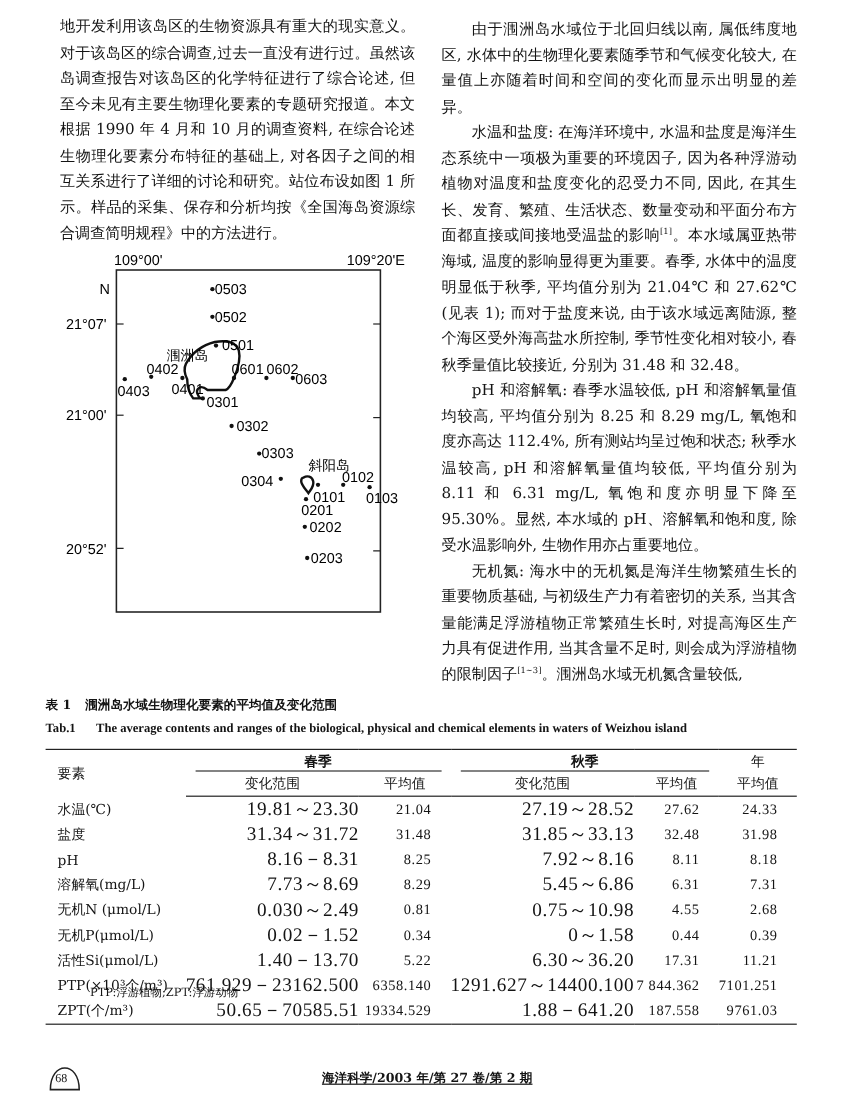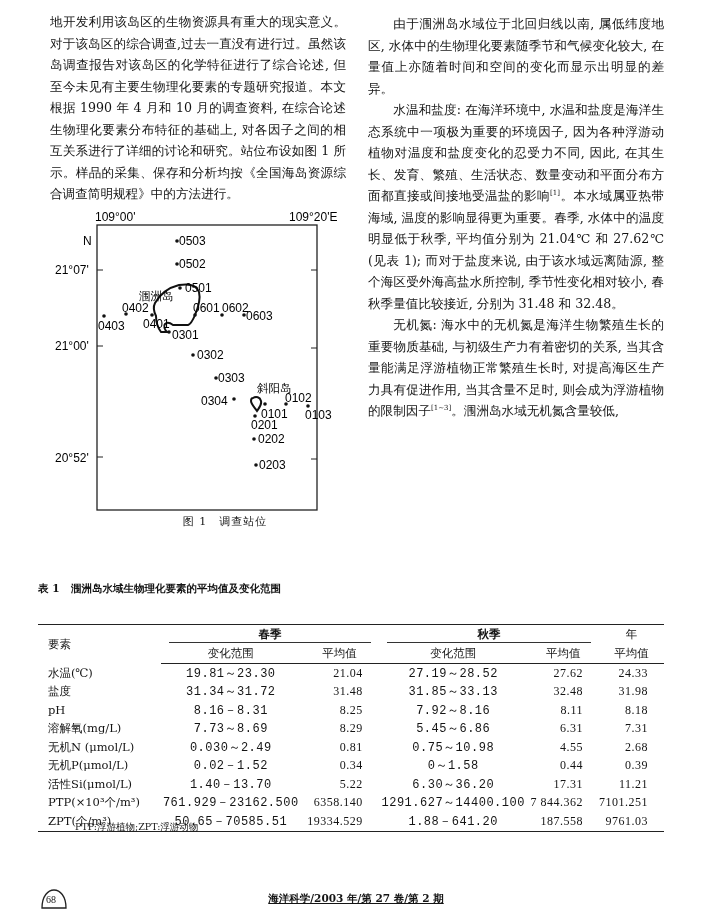"pH 和溶解氧: 春季水温较低, pH 和溶解氧量值均较高," p.indent { html: none -> <p><span>pH 和溶解氧</span><span>: 春季水温较低, pH 和溶解氧量值均较高, 平均值分别为 8.25 和 8.29 mg/L, 氧饱和度亦高达 112.4%, 所有测站均呈过饱和状态; 秋季水温较高, pH 和溶解氧量值均较低, 平均值分别为 8.11 和 6.31 mg/L, 氧饱和度亦明显下降至 95.30%。显然, 本水域的 pH、溶解氧和饱和度, 除受水温影响外, 生物作用亦占重要地位。</span></p> }
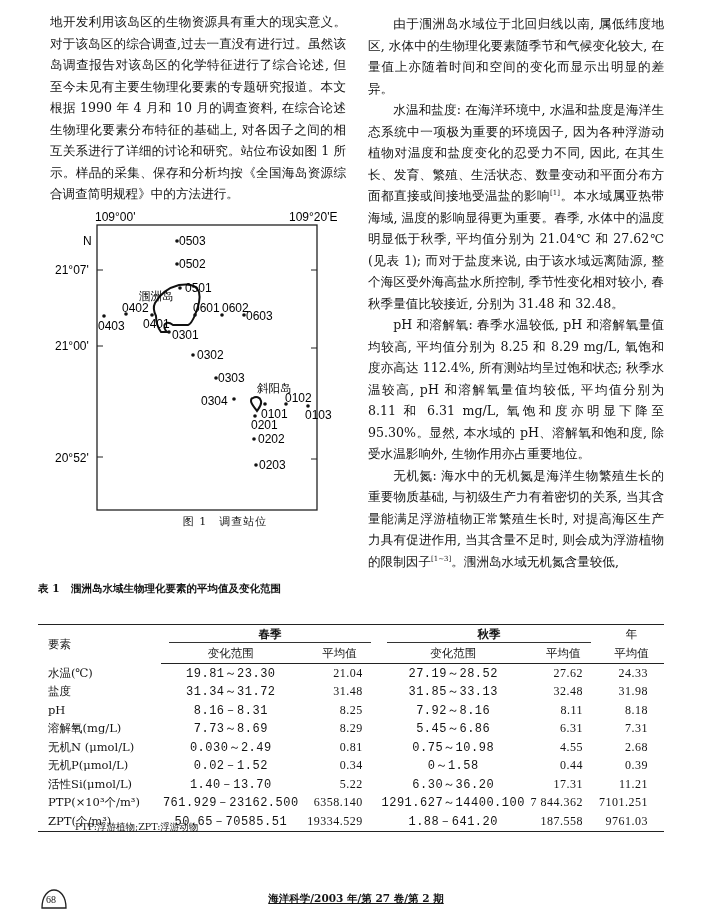"图 1 调查站位" div.cn { html: <div>图 1 调查站位</div> -> none }
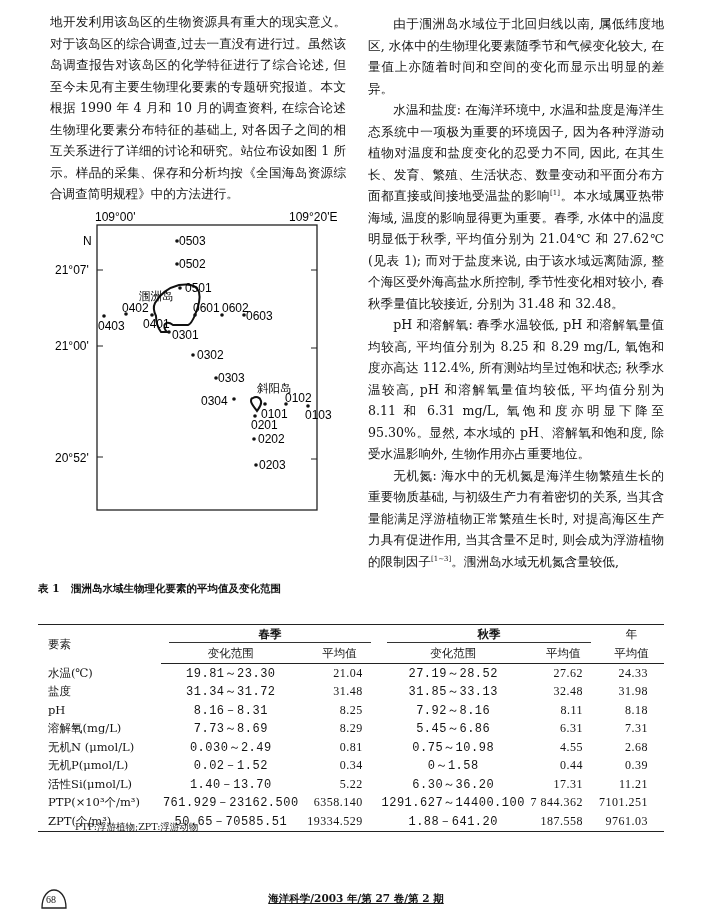"Tab.1 The average contents and" div.en { html: none -> <div><span>Tab.1</span><span>The average contents and ranges of the biological, physical and chemical elements in waters of Weizhou island</span></div> }
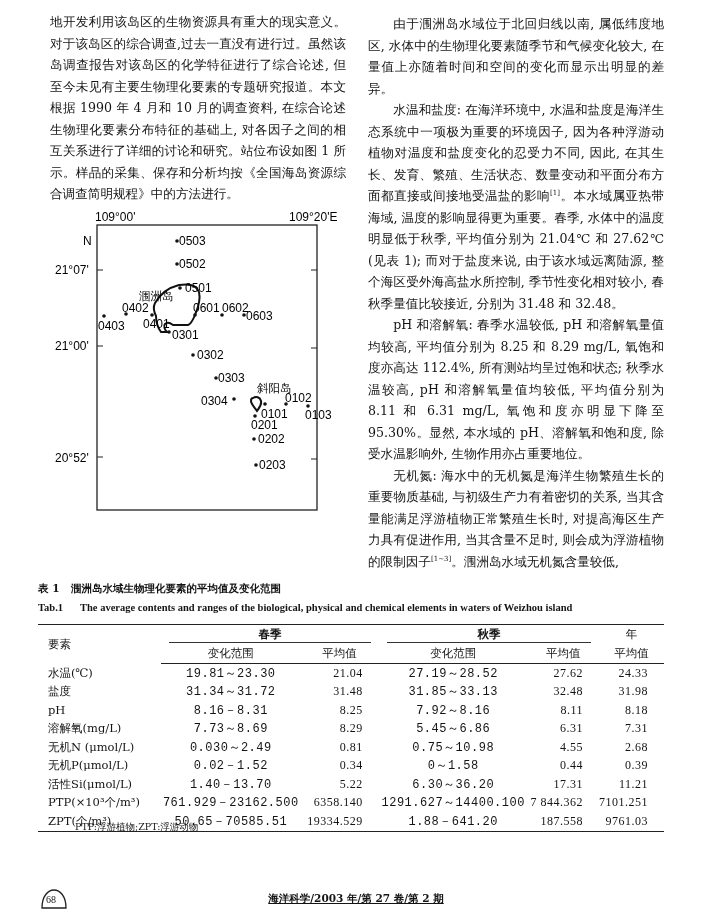"19.81～23.30" td.num { font-family: Liberation Mono, monospace -> Liberation Serif, serif; font-size: 12px -> 16px; text-align: center -> right }
